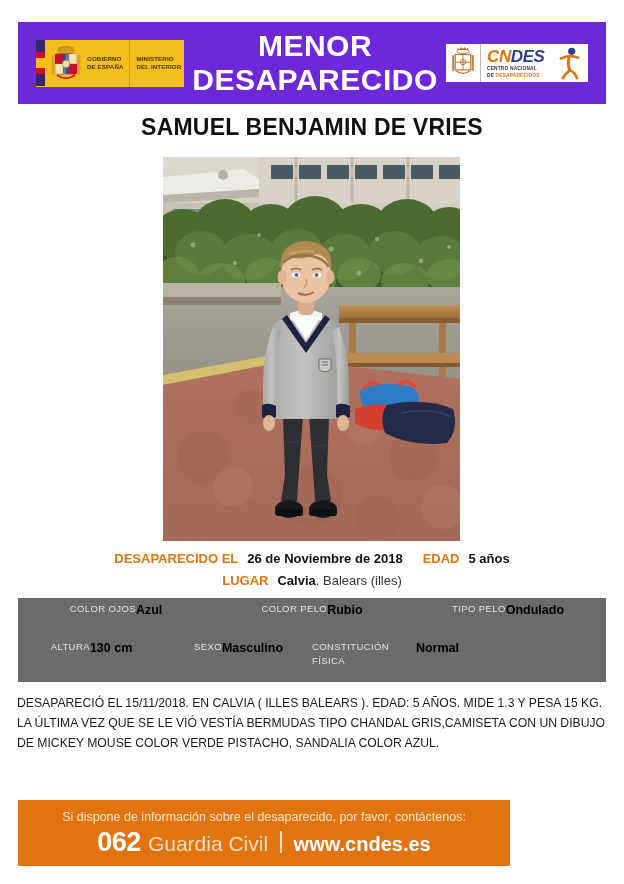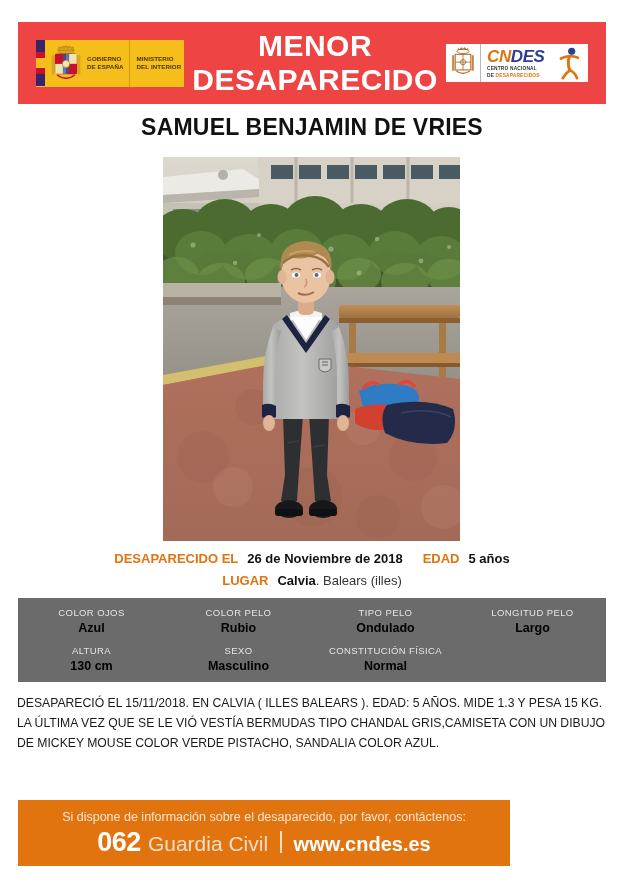"MENOR" .header-bar { background: #ef4444 -> #6d28d9 }
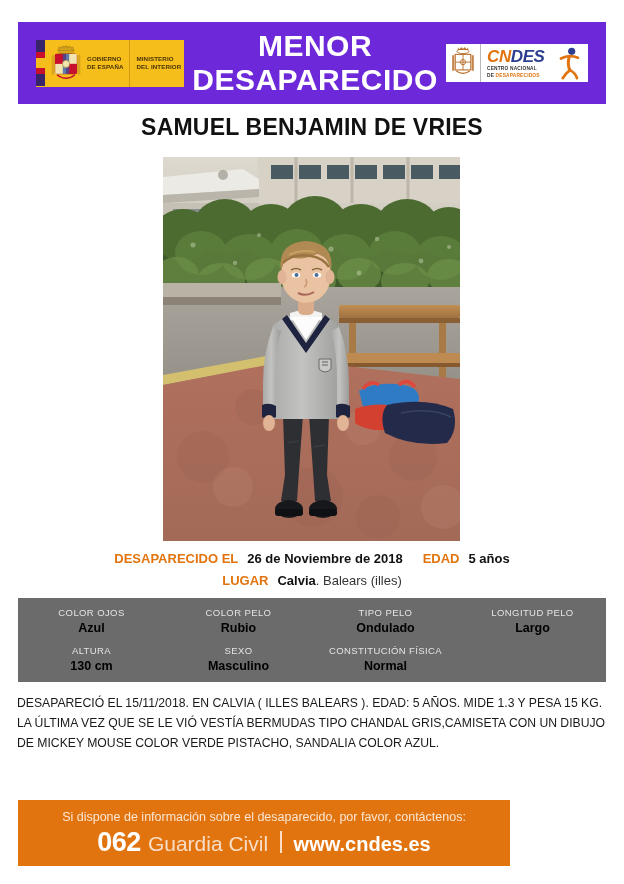"COLOR OJOS" .attr-cell { flex-direction: column -> row; text-align: center -> left }
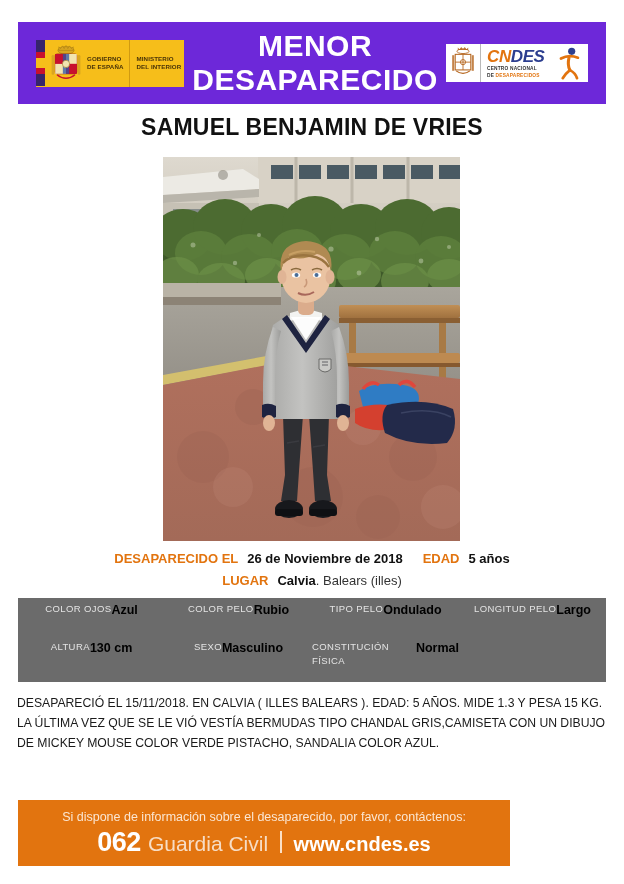"LONGITUD PELO" div.attr-cell { html: <div> <span>LONGITUD PELO</span> <span>Largo</span> </div> -> none }
